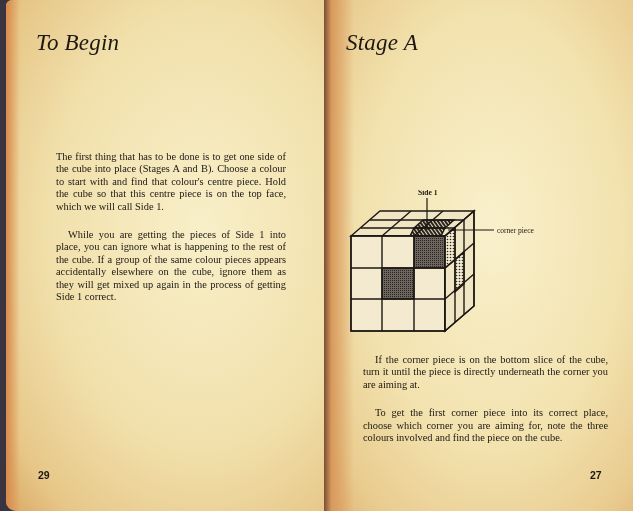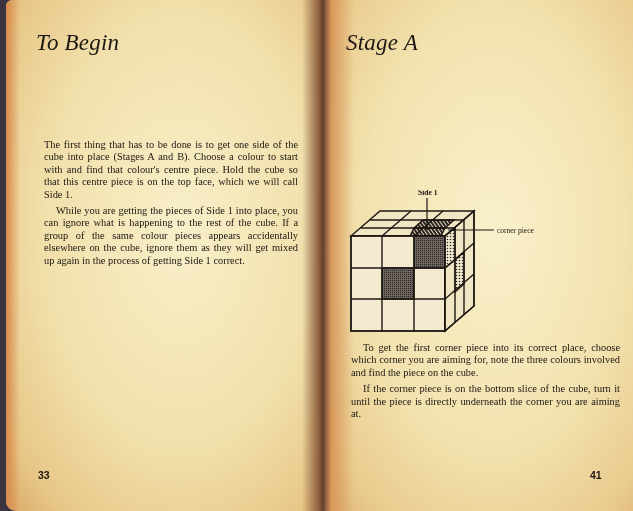"To Begin" .page-left { padding-left: none -> 36px }
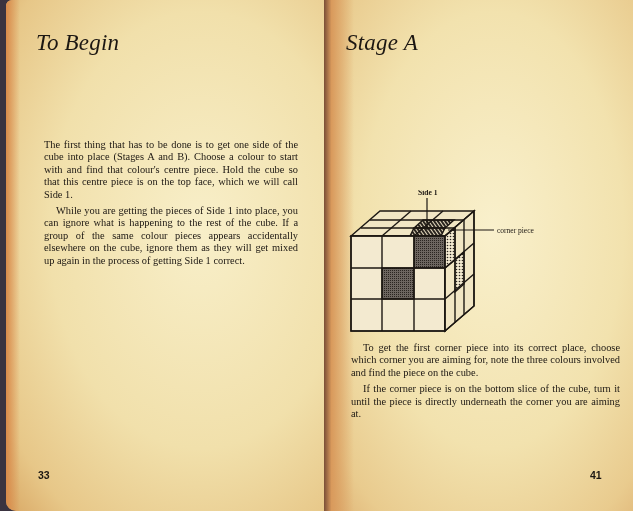"The first thing that has" .body-text p { margin: 4px -> 16px }
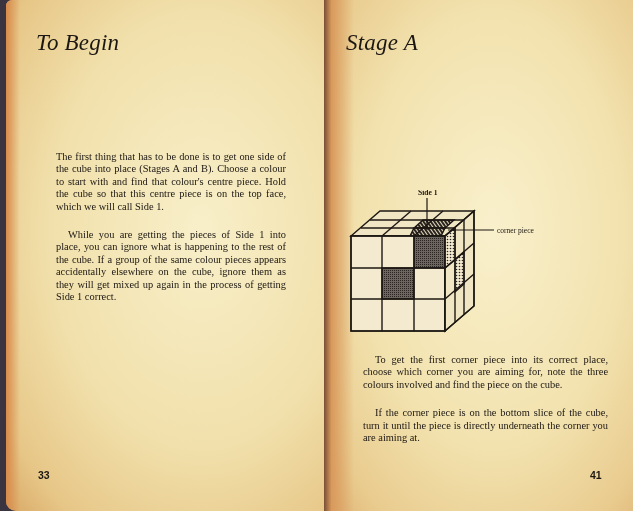"To get the first corner" p.indent { order: before "If the corner piece is on the" -> after "If the corner piece is on the" }
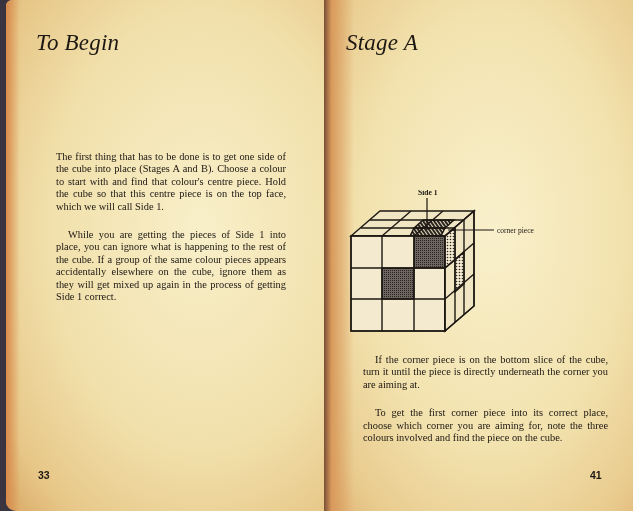"33" div.pagenum { text: 33 -> 29 }
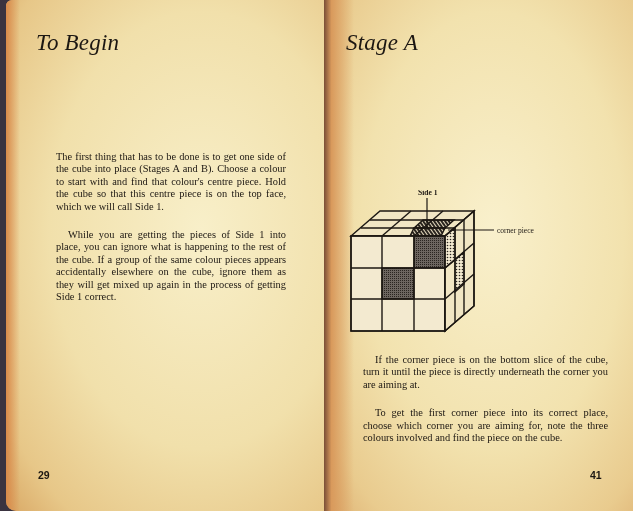"41" div.pagenum { text: 41 -> 27 }
